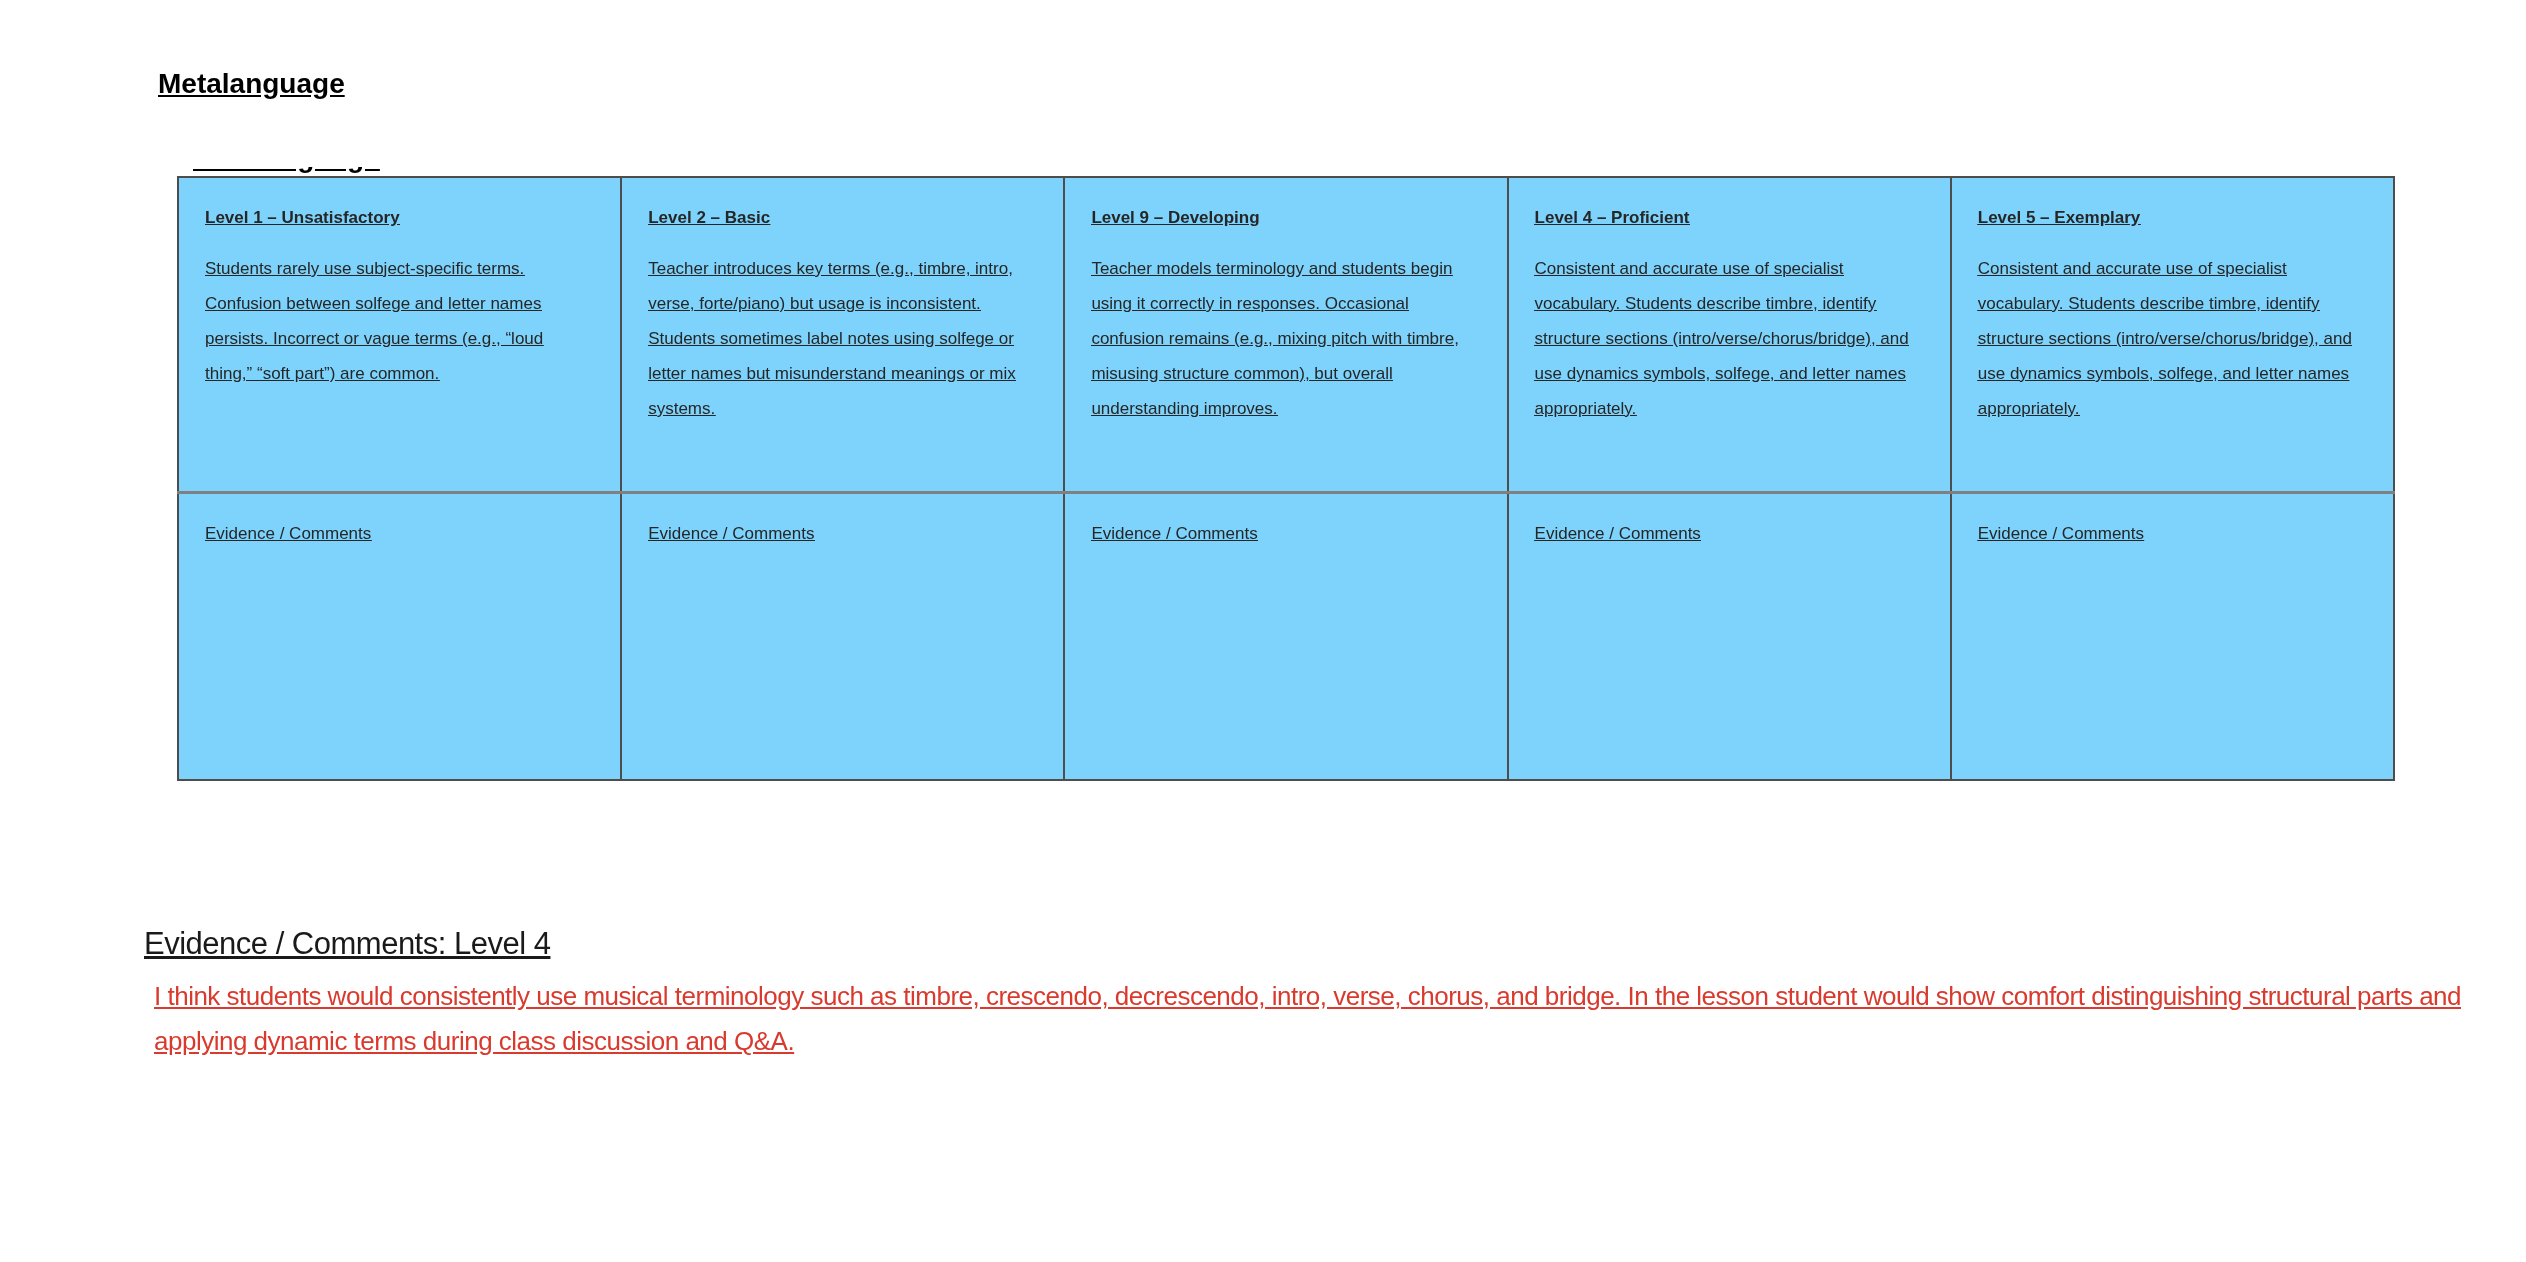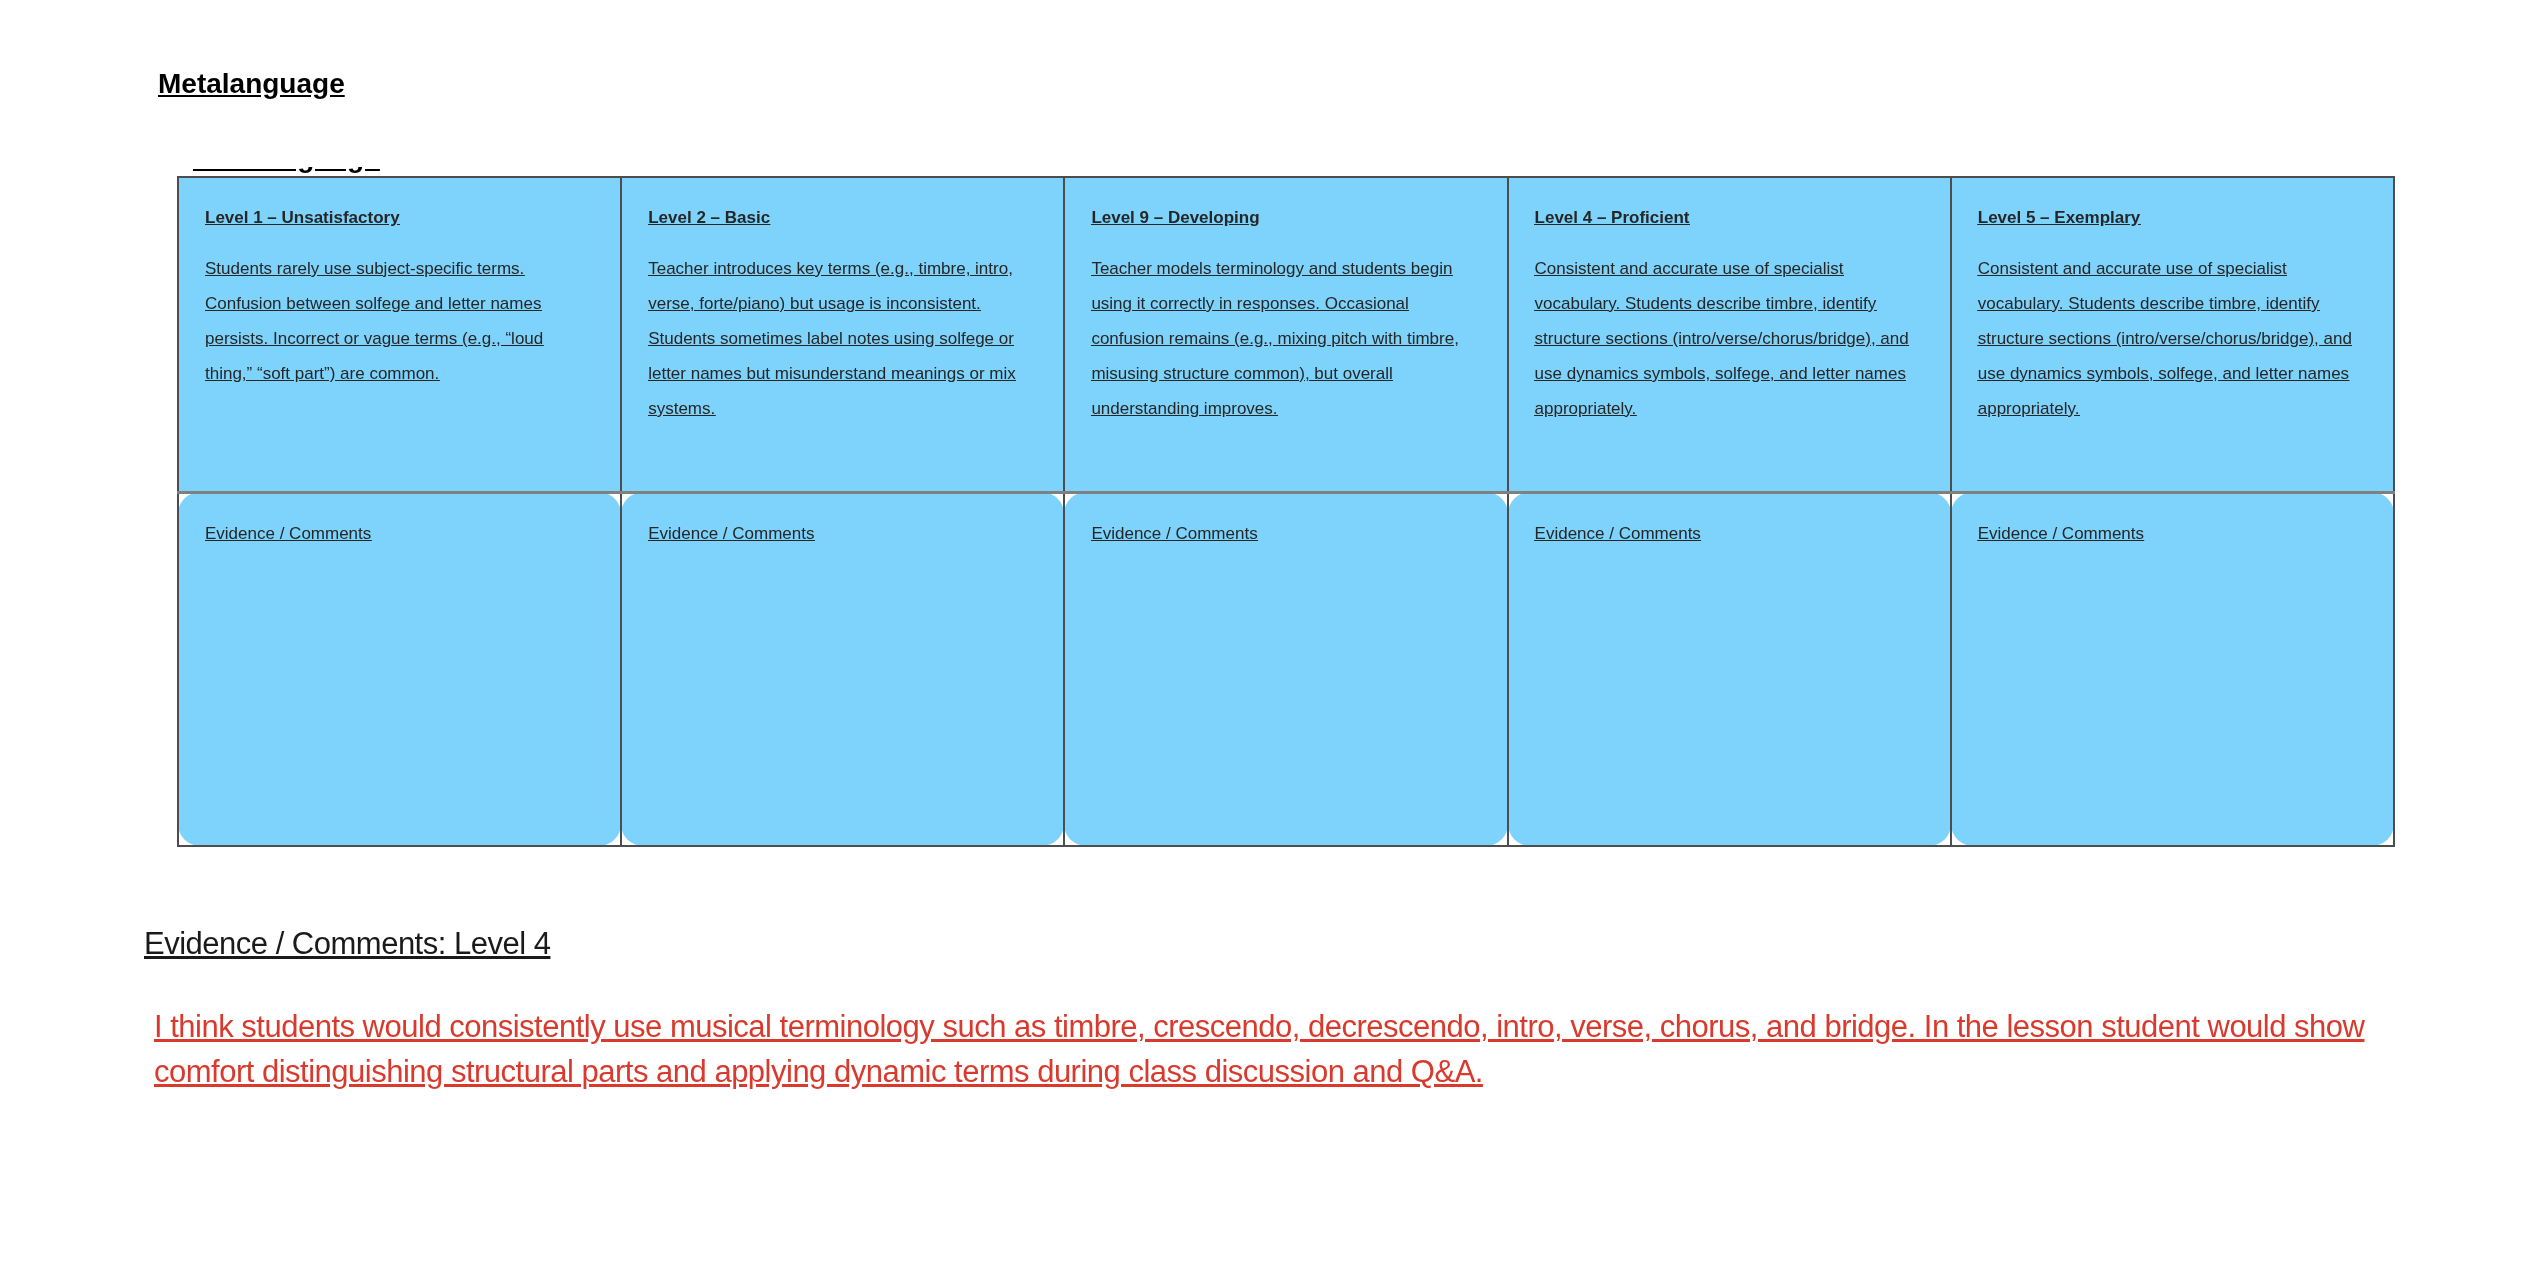"Evidence / Comments" table.rubric tr.evidence-row td { border-radius: 22px -> none; height: 354px -> 288px }
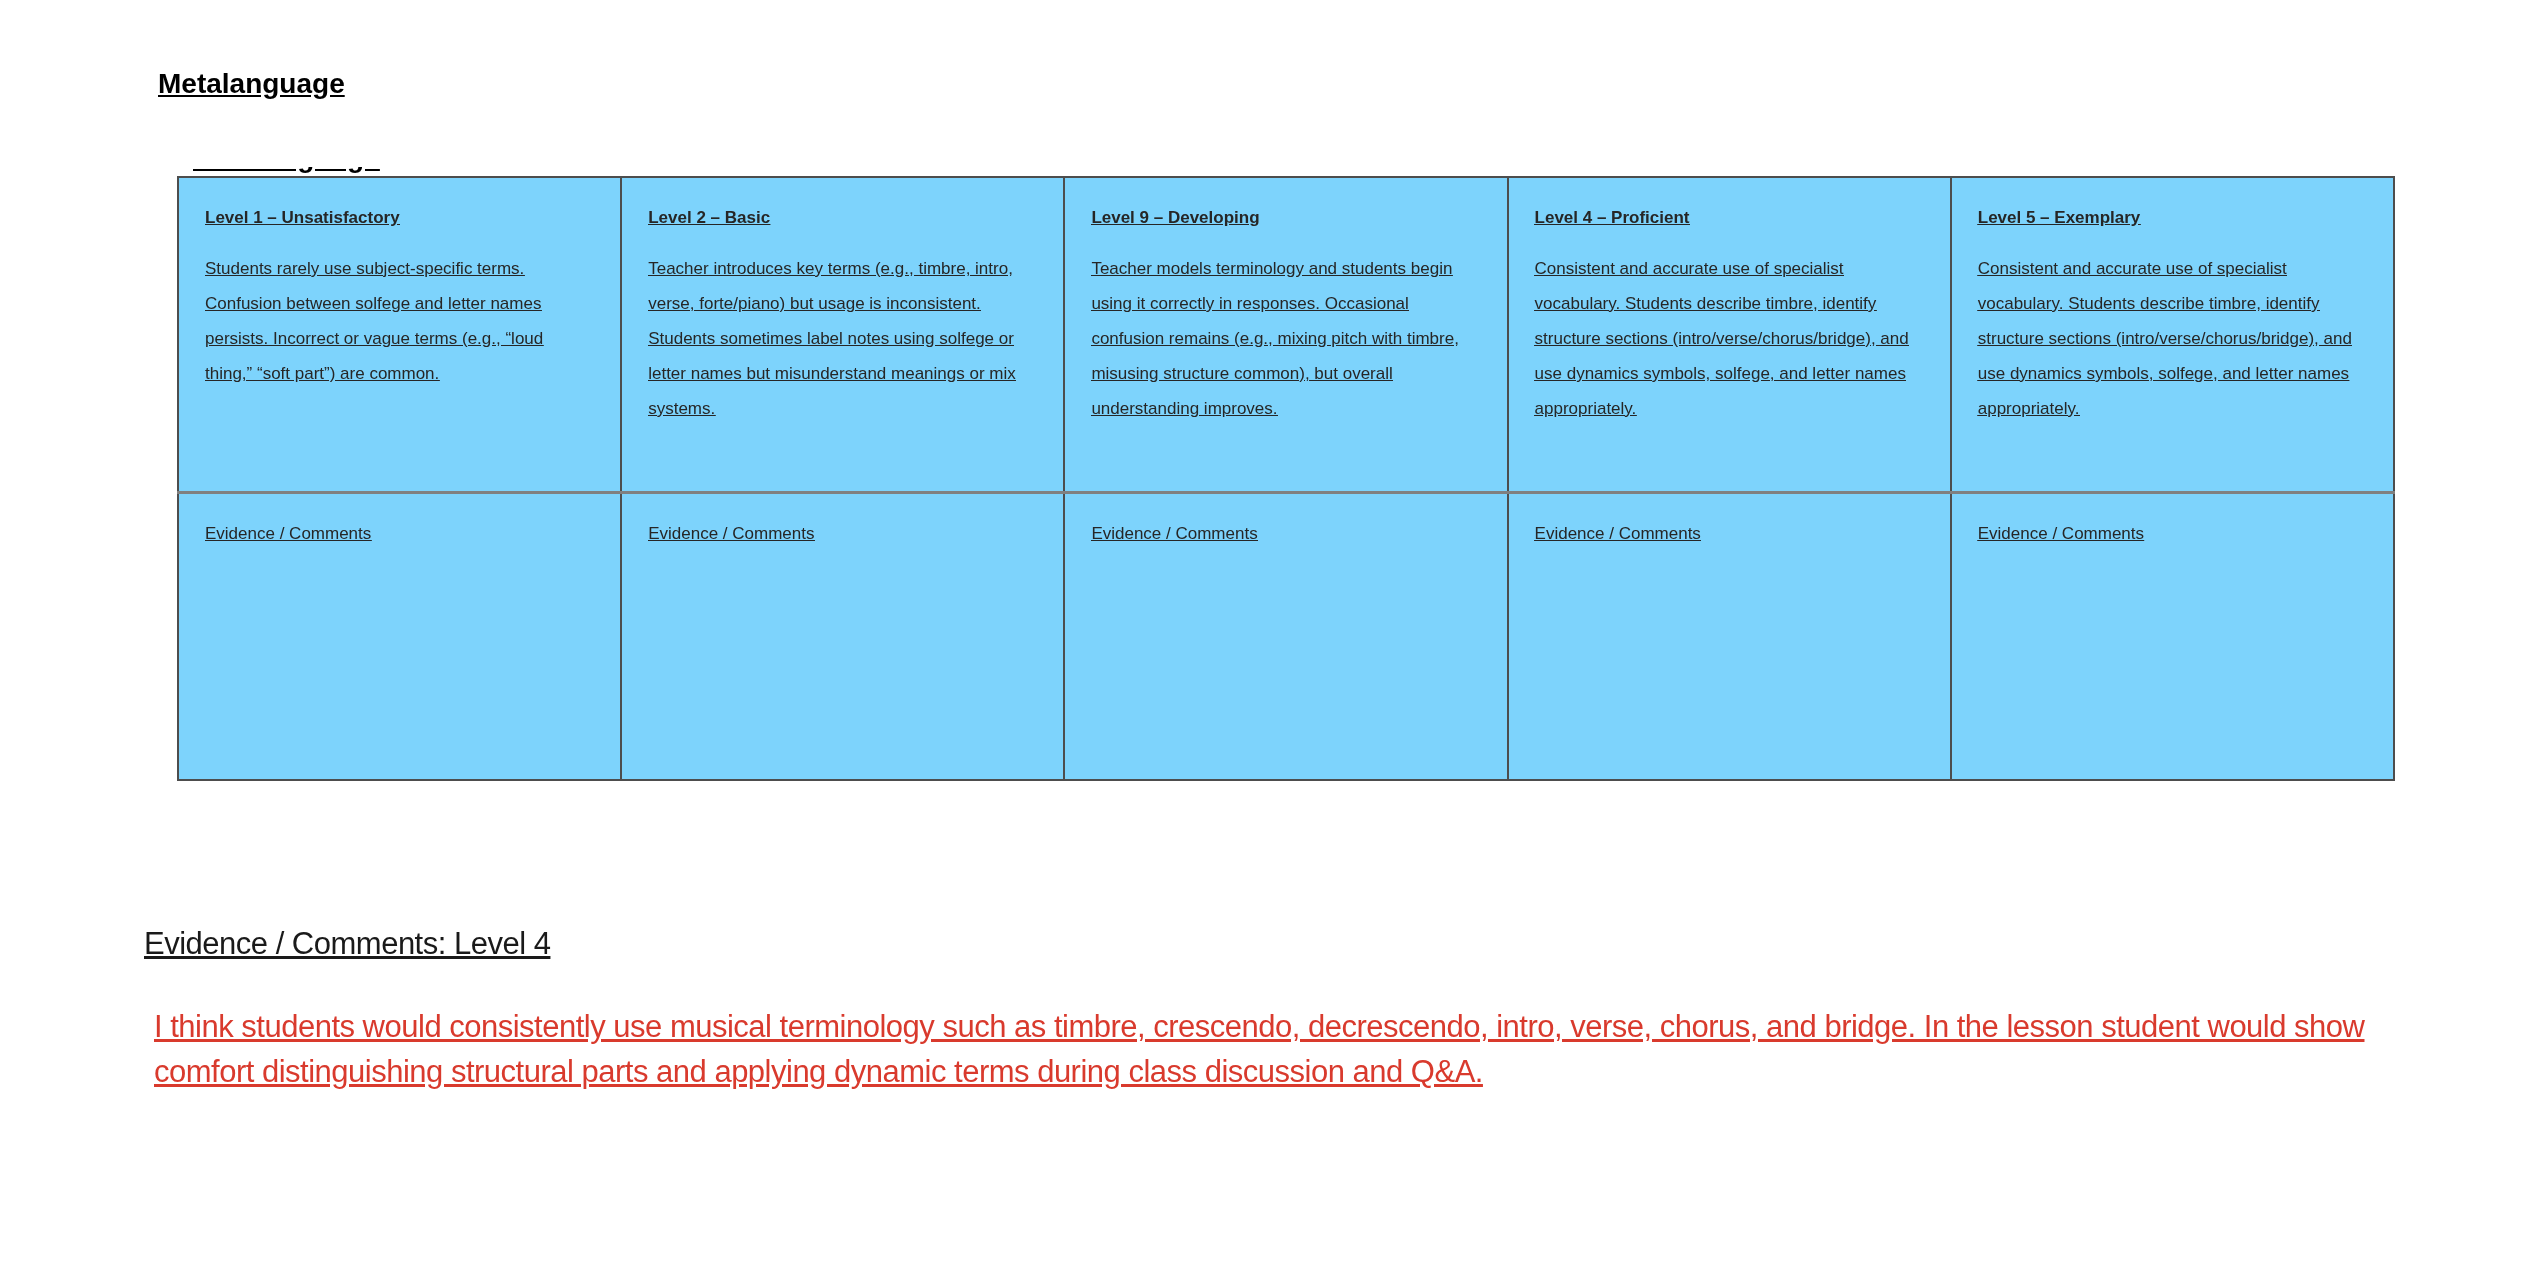"I think students would consistently" .evidence-comment { font-size: 31px -> 26px; top: 956px -> 926px }
